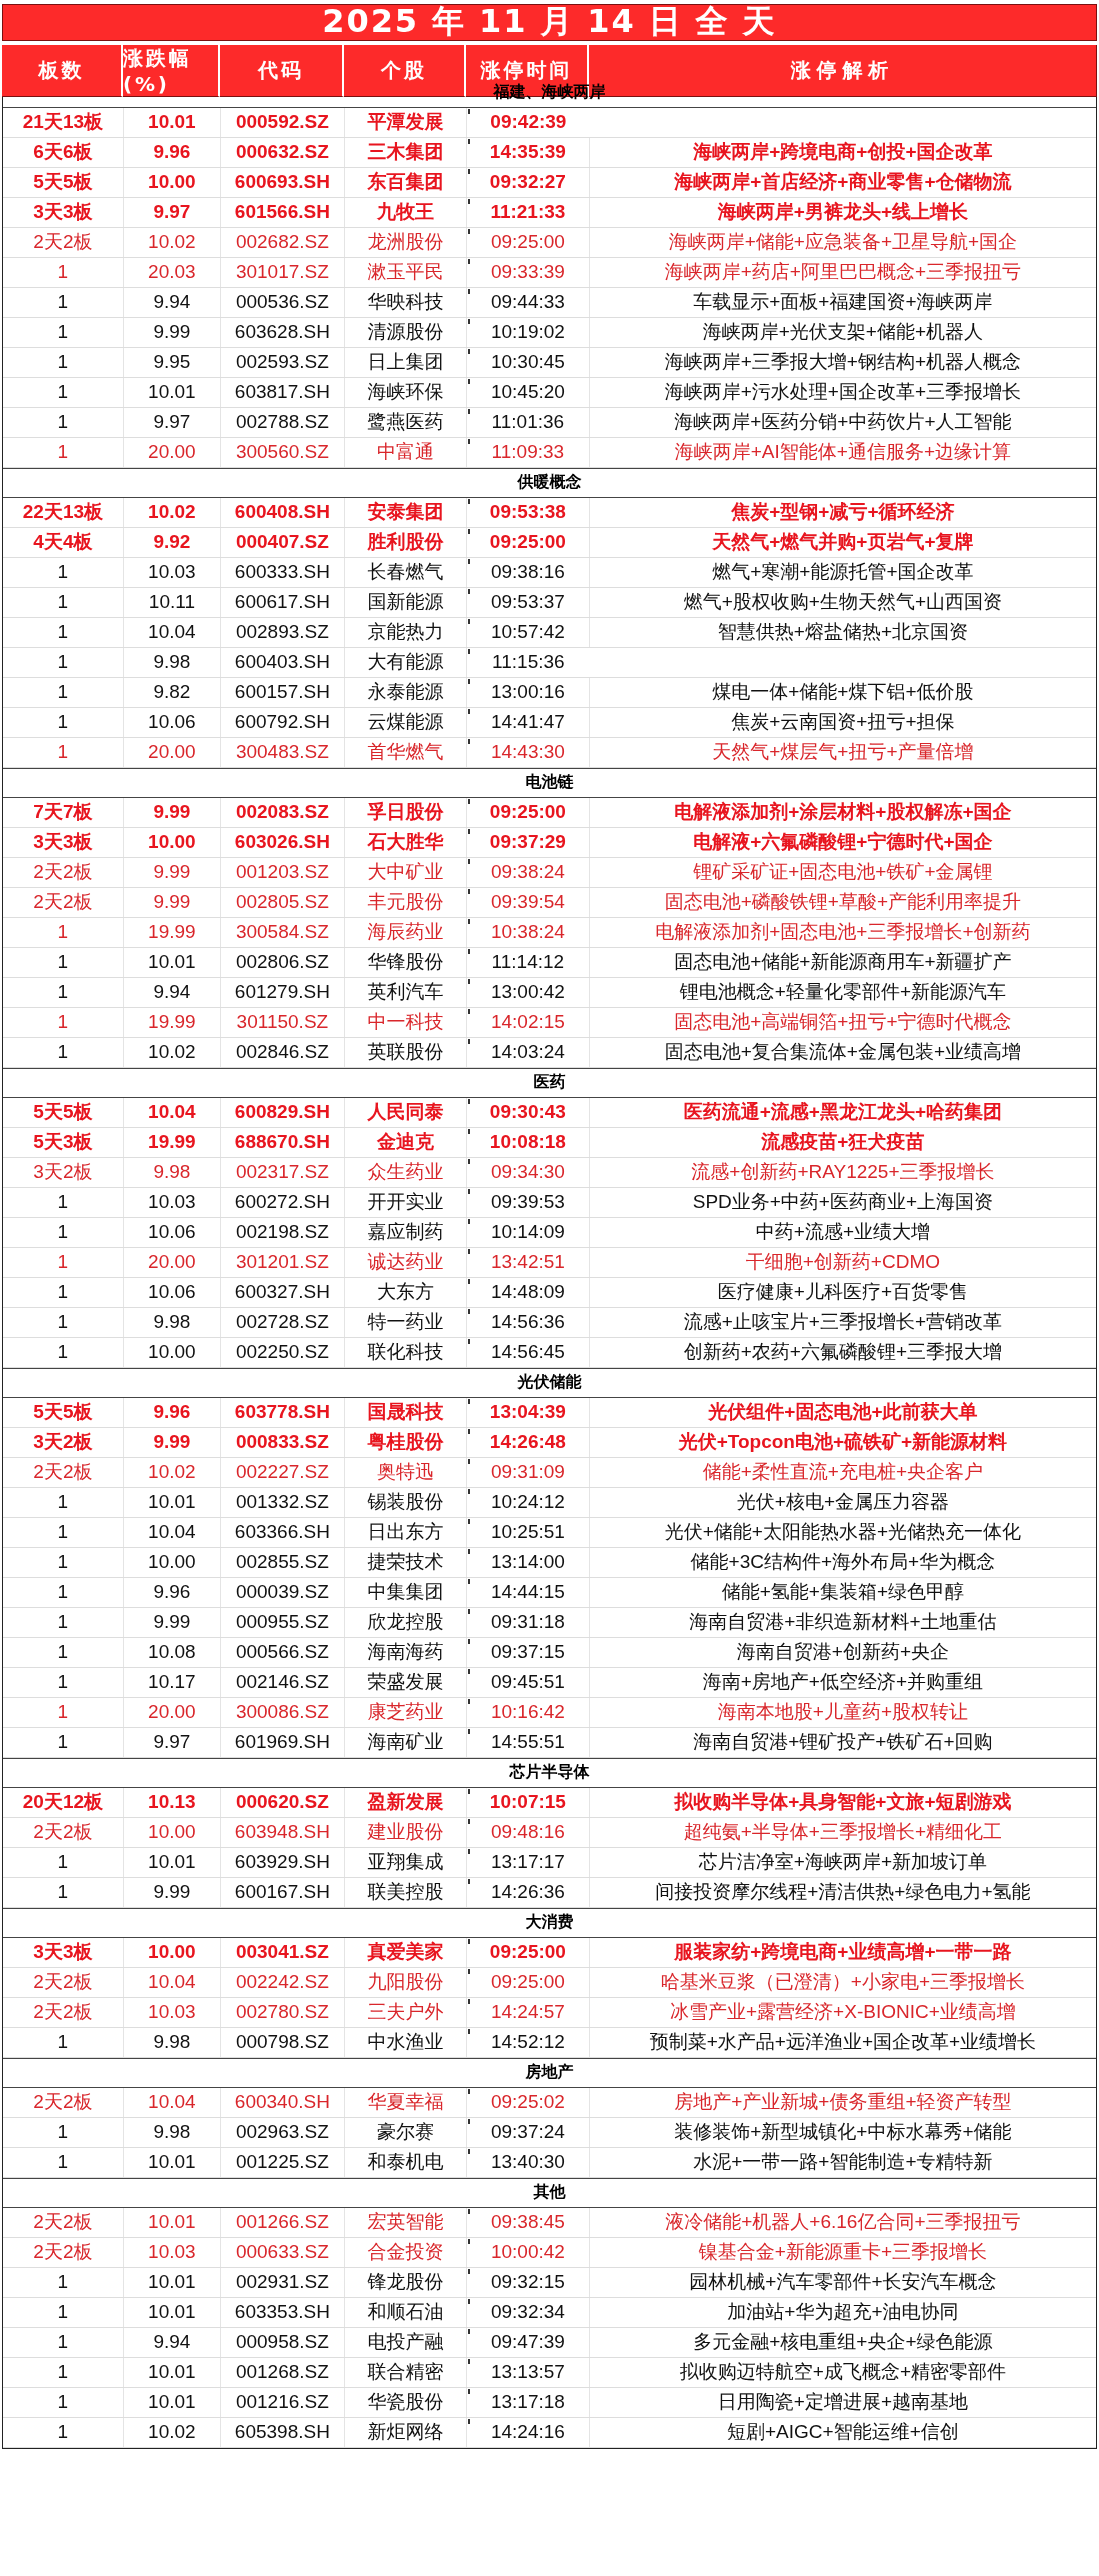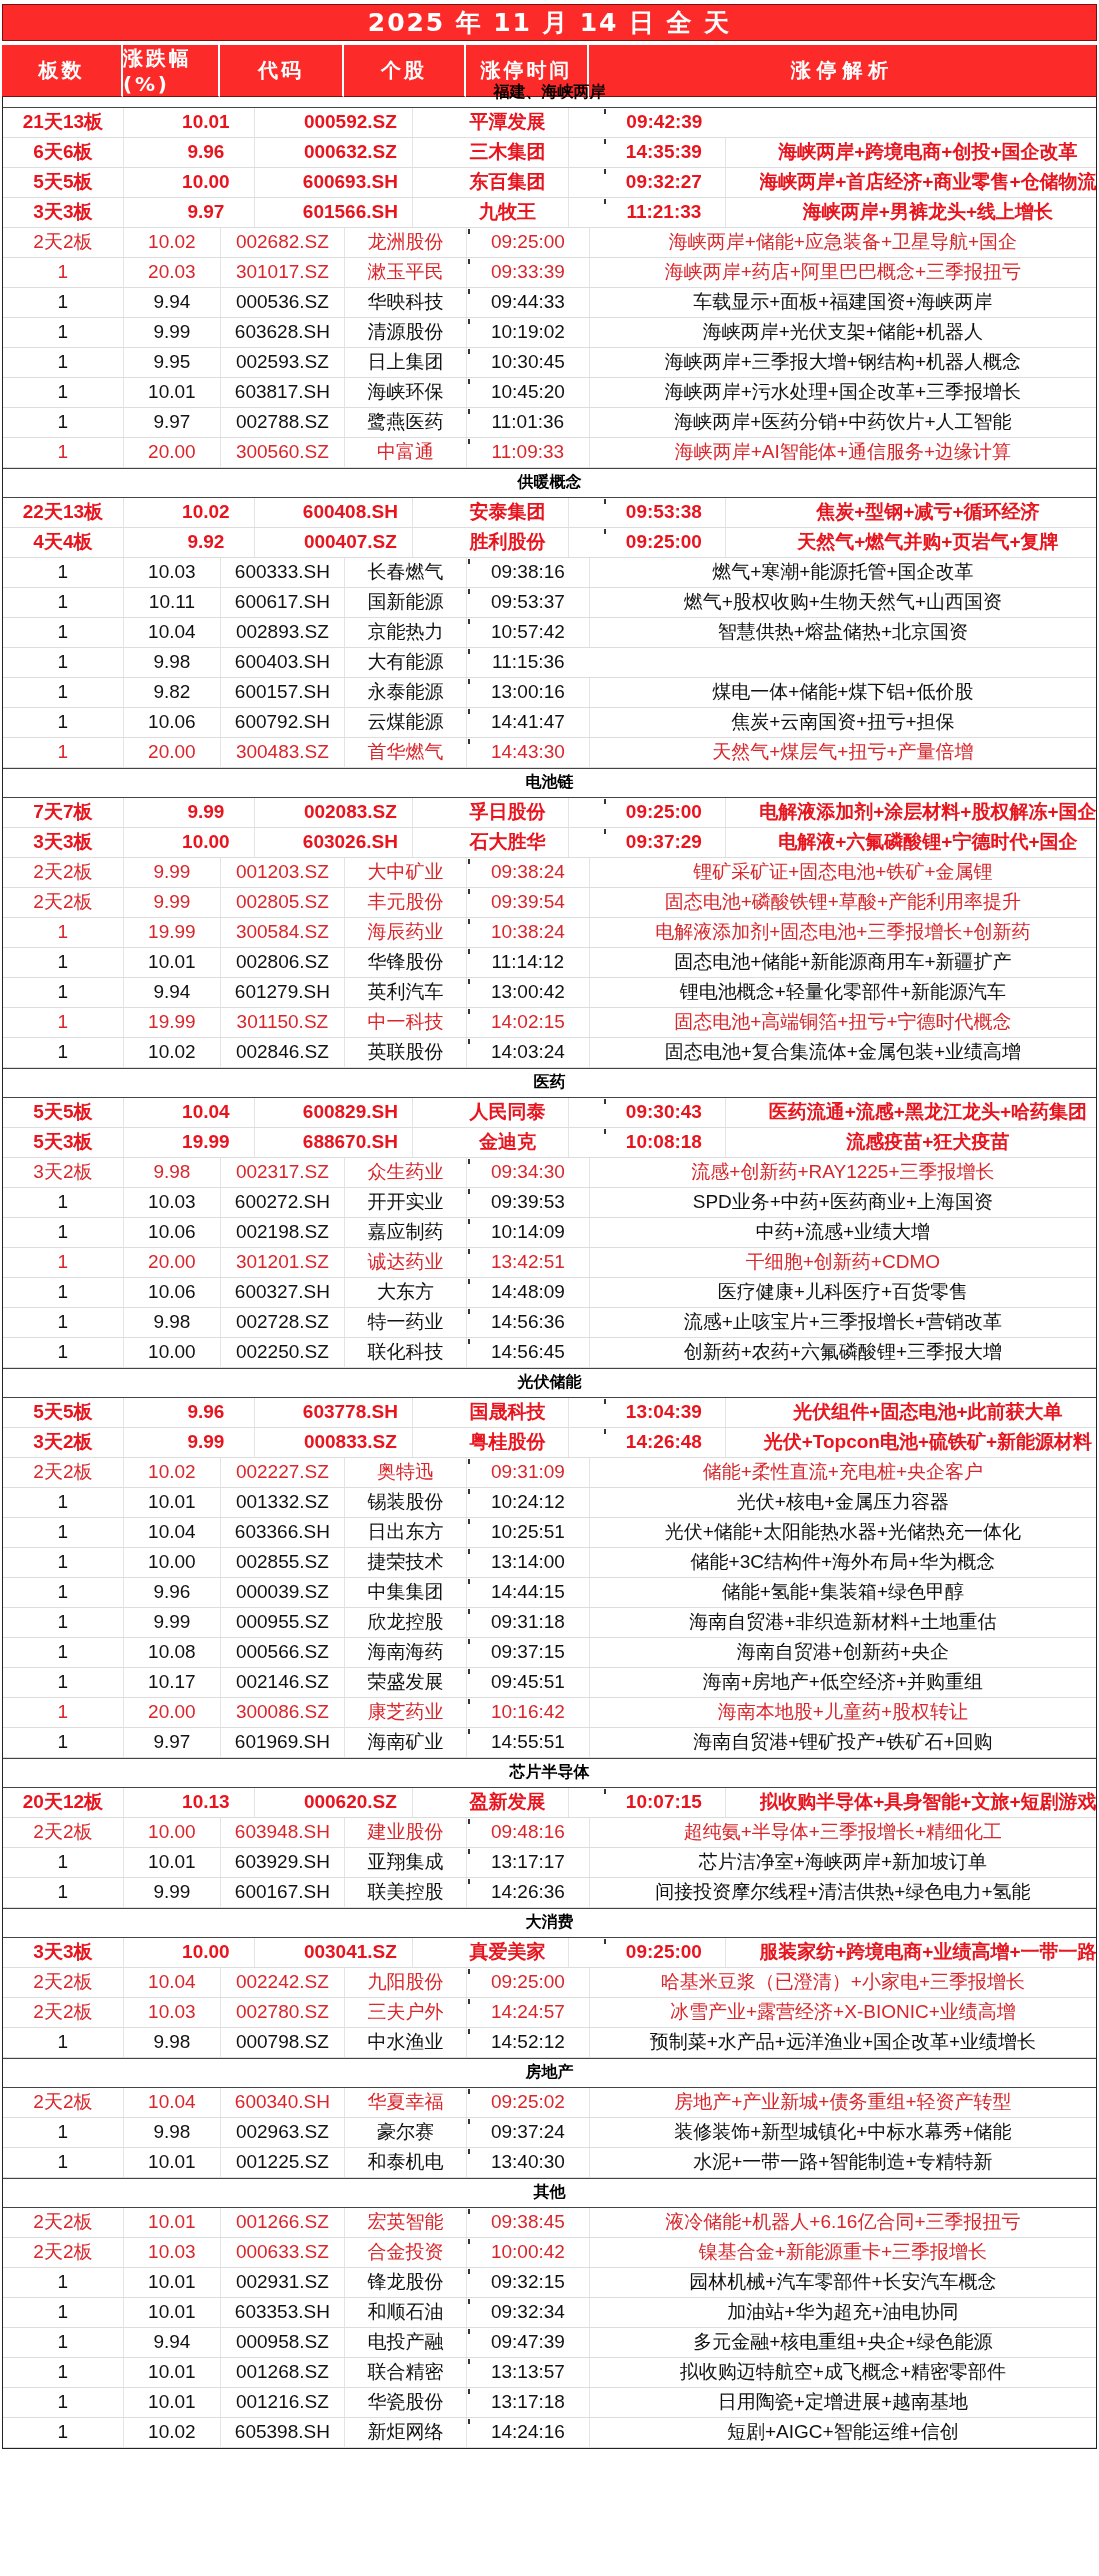"2025 年 11 月 14" .title { font-size: 25px -> 32px }
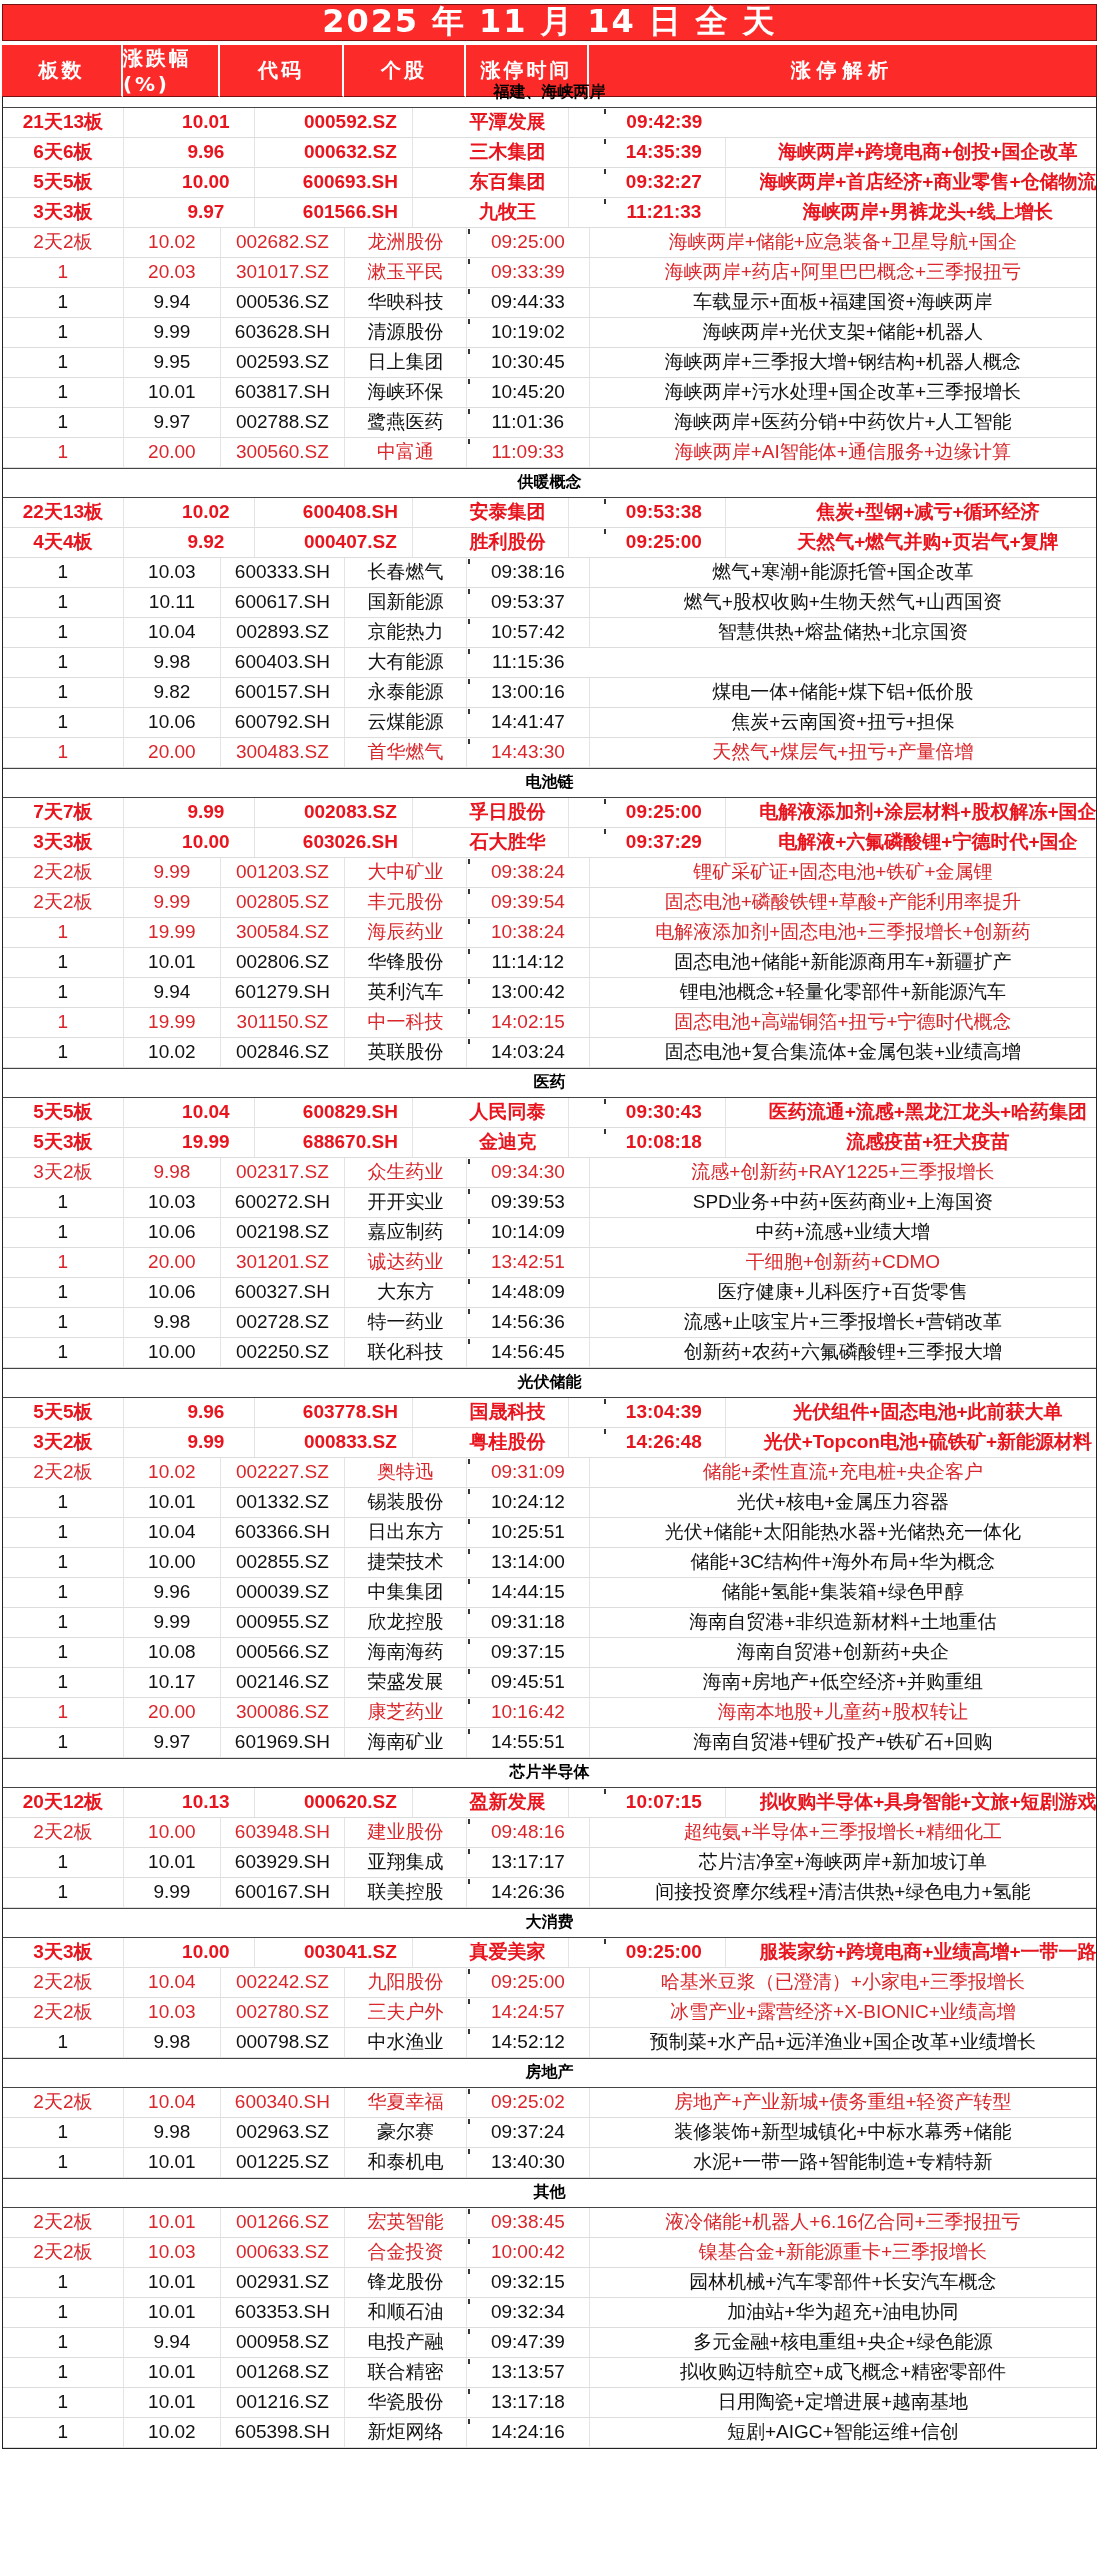"21天13板" .row.hot { gap: 34px -> none }
